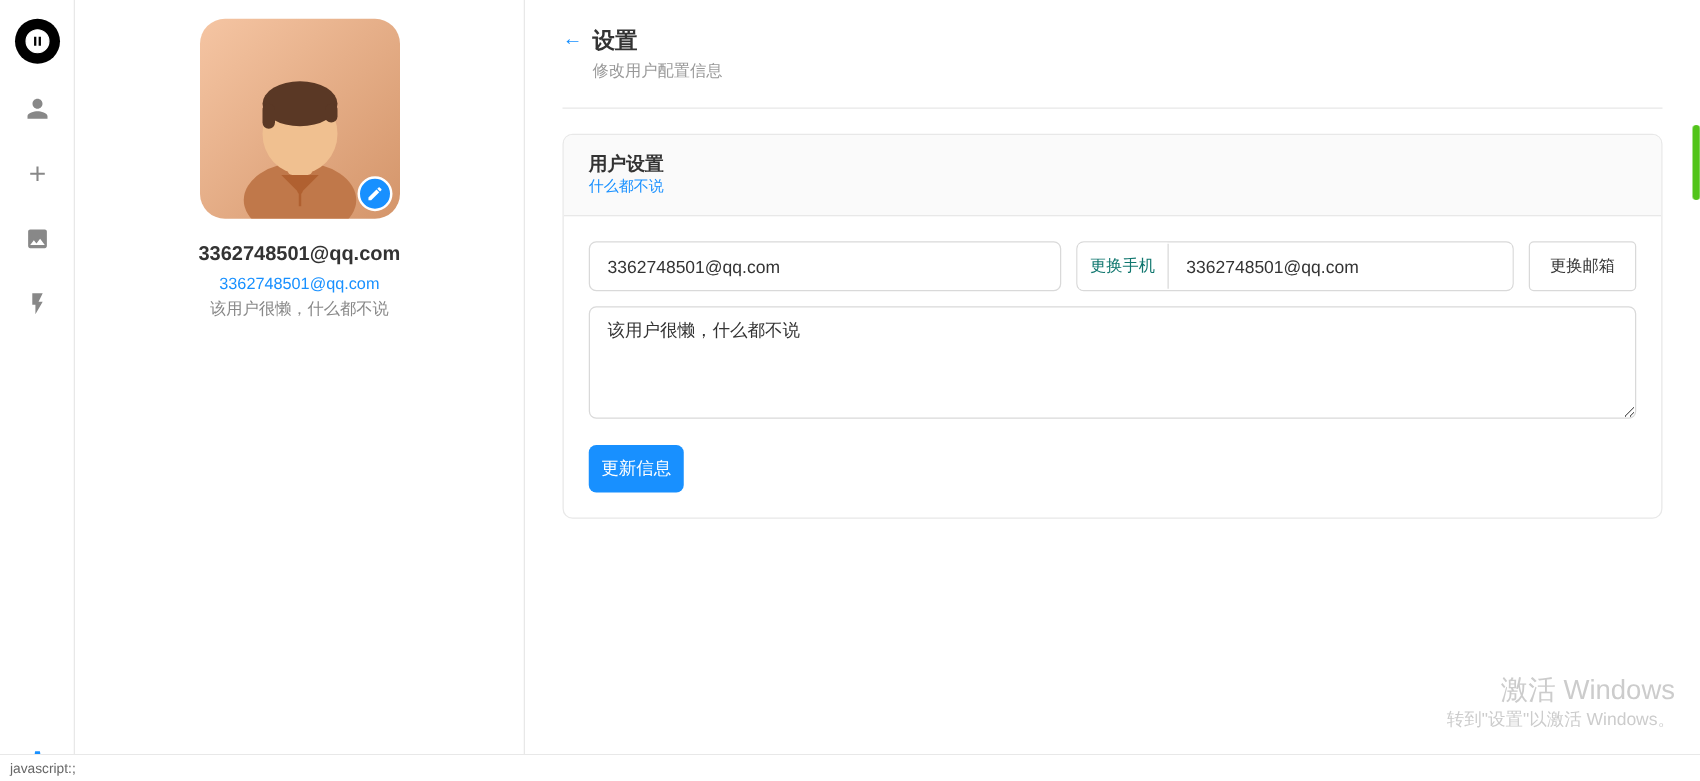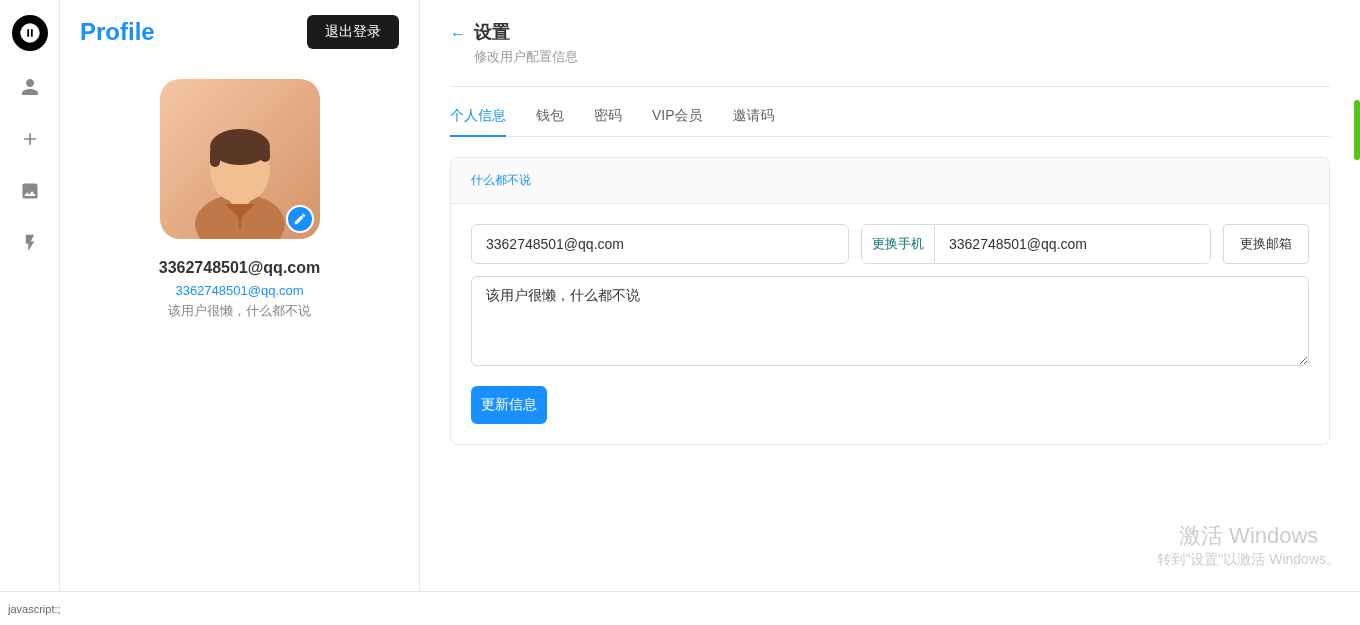"Profile" div.profile-header { html: <div> <span>Profile</span> <button>退出登录</button> </div> -> none }
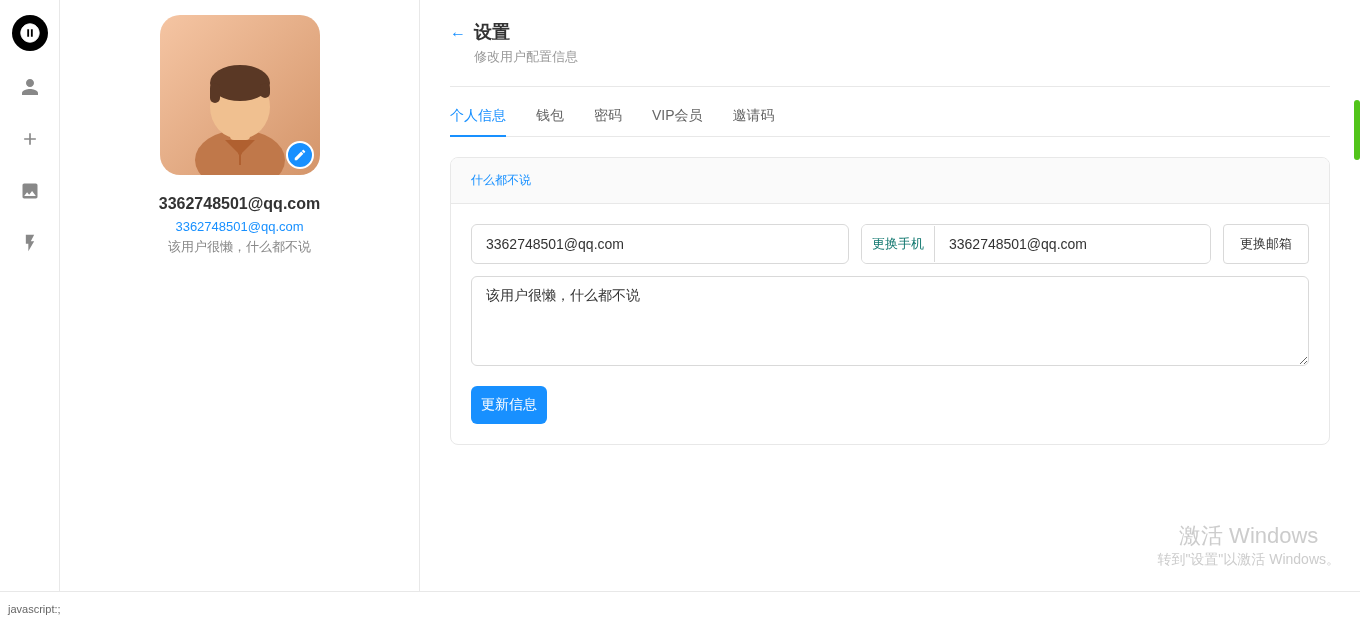"个人信息" div.tabs { html: <div> <div>个人信息</div> <div>钱包</div> <div>密码</div> <div>VIP会员</div> <div>邀请码</div> </div> -> none }
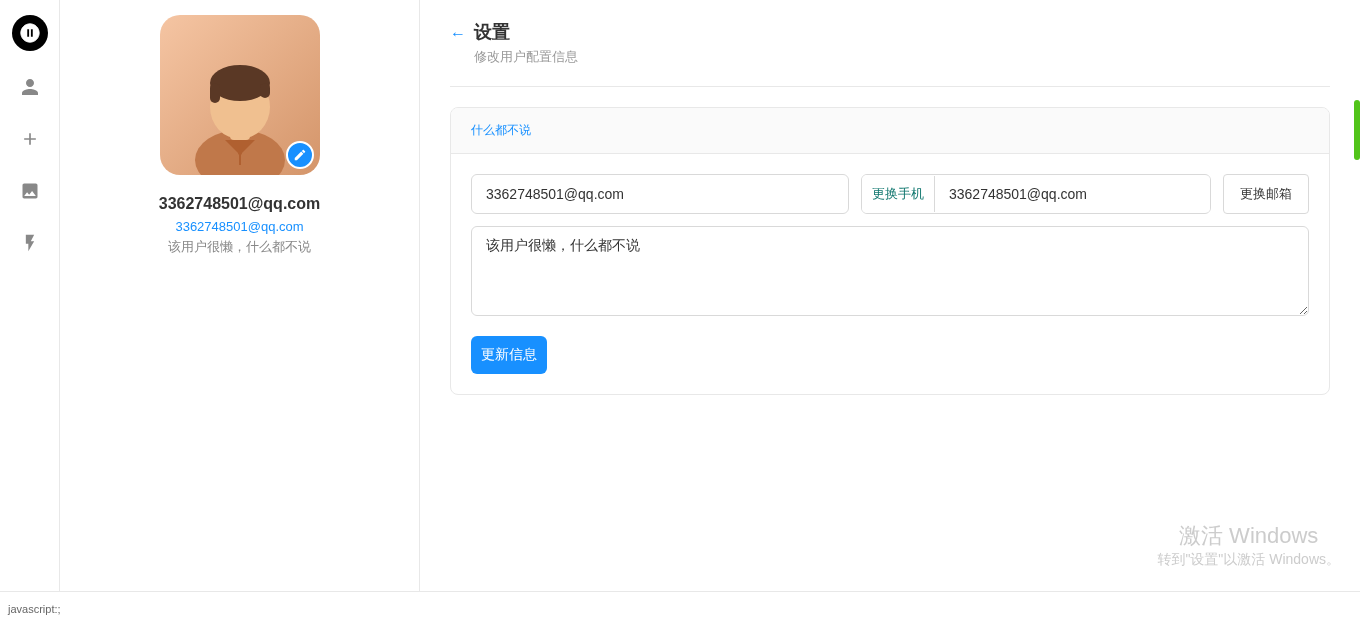"用户设置" div.settings-card-title { html: none -> <div>用户设置</div> }
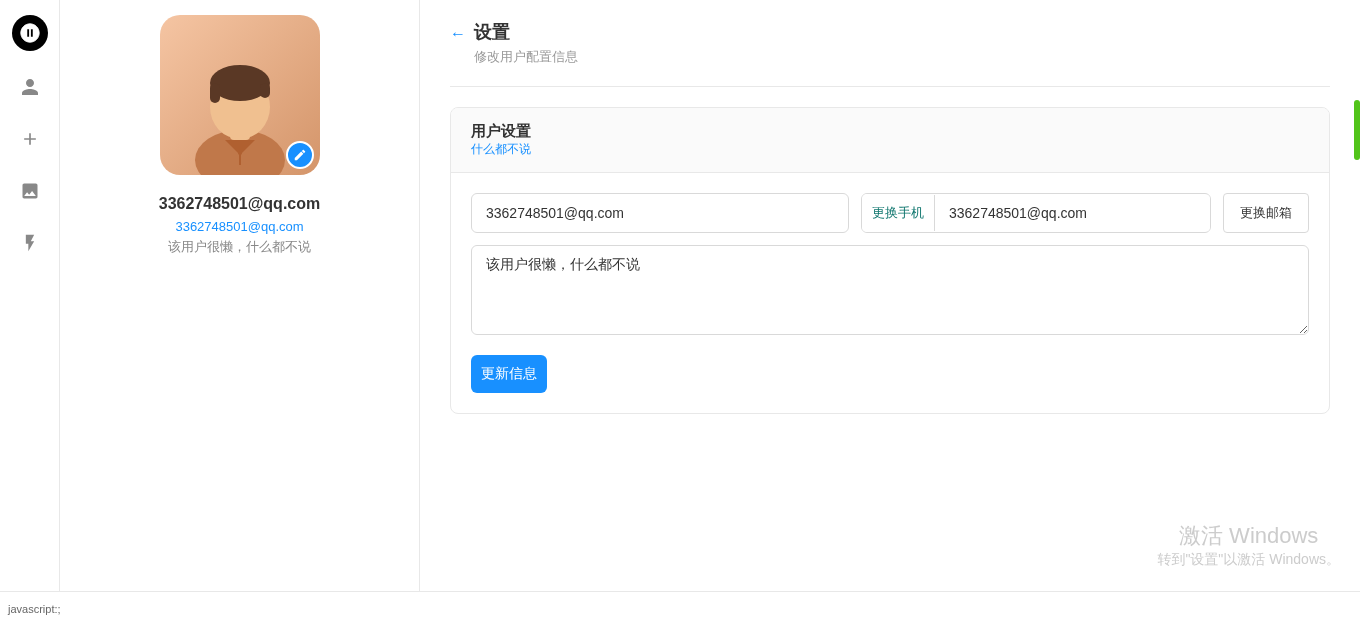"激活 Windows" .win-activate { bottom: 56px -> 40px; text-align: center -> right }
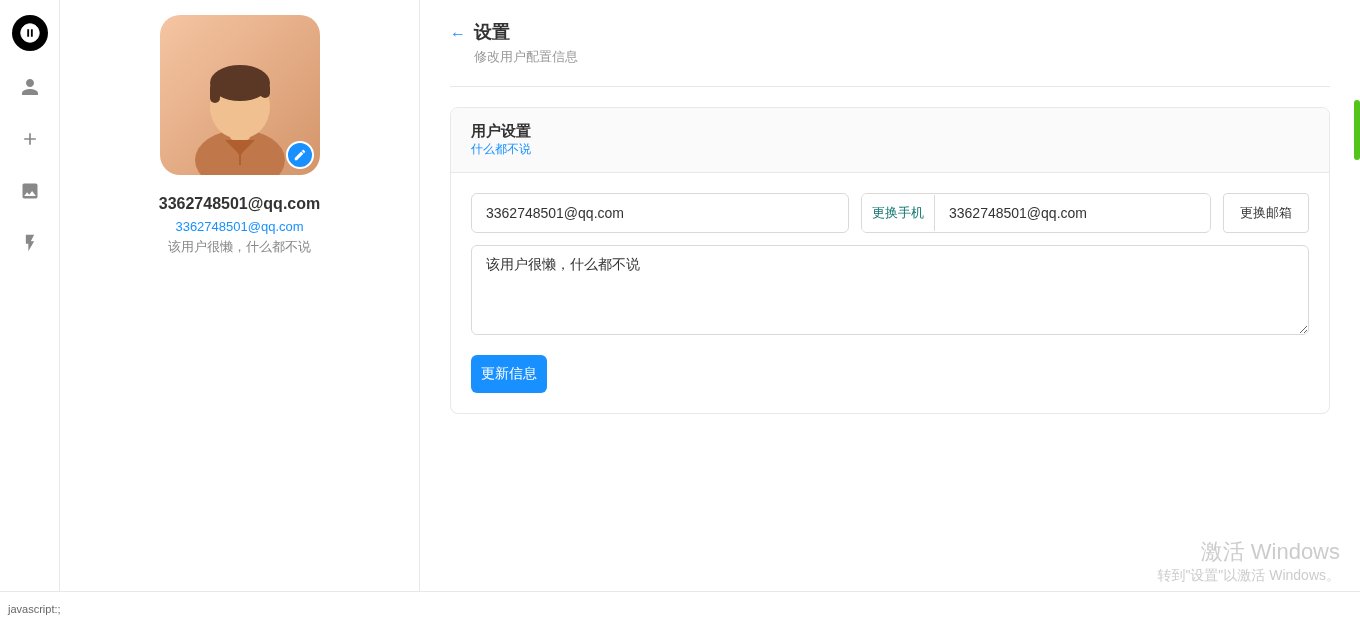"javascript:;" .status-bar { height: 34px -> 22px }
